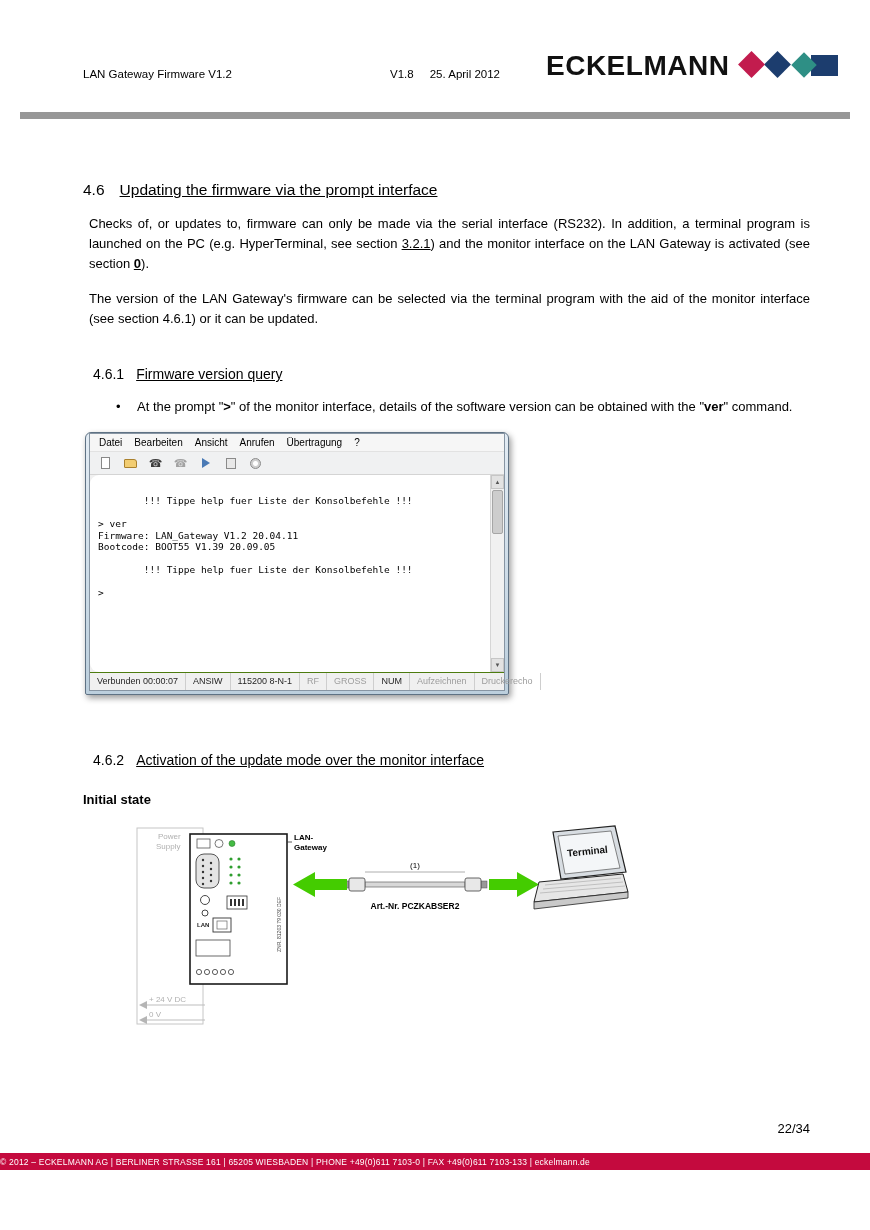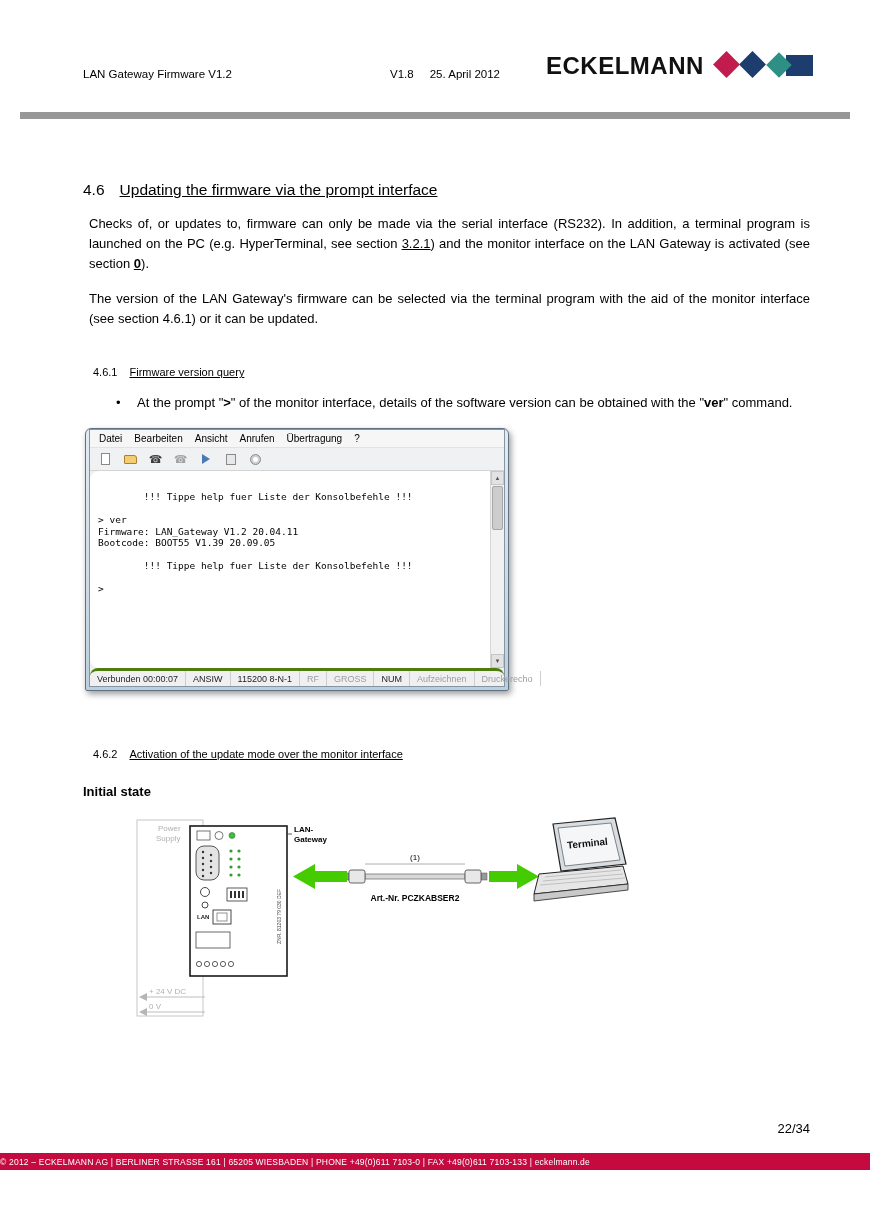"ECKELMANN" .logo-text { font-size: 24px -> 28px }
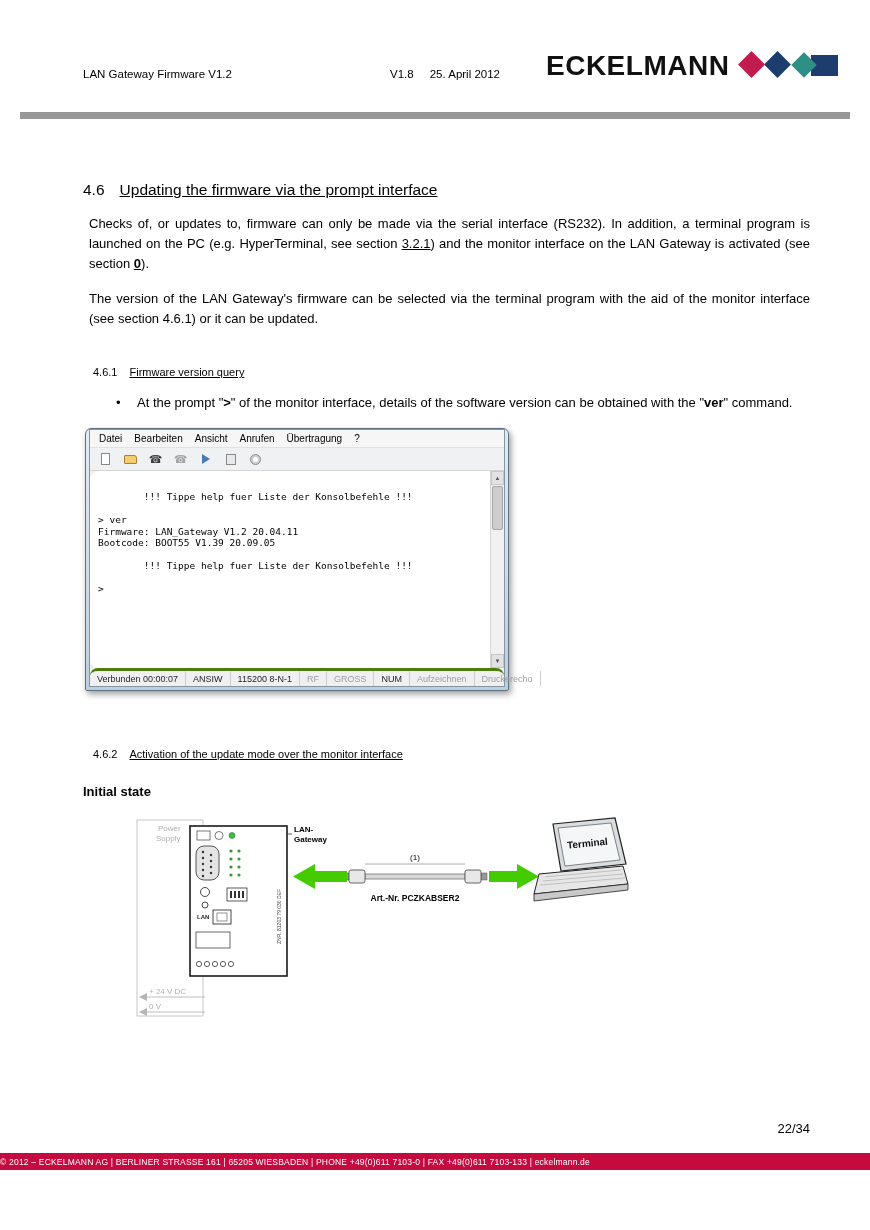"4.6.1 Firmware version query" .h4xx { font-size: 11px -> 14px }
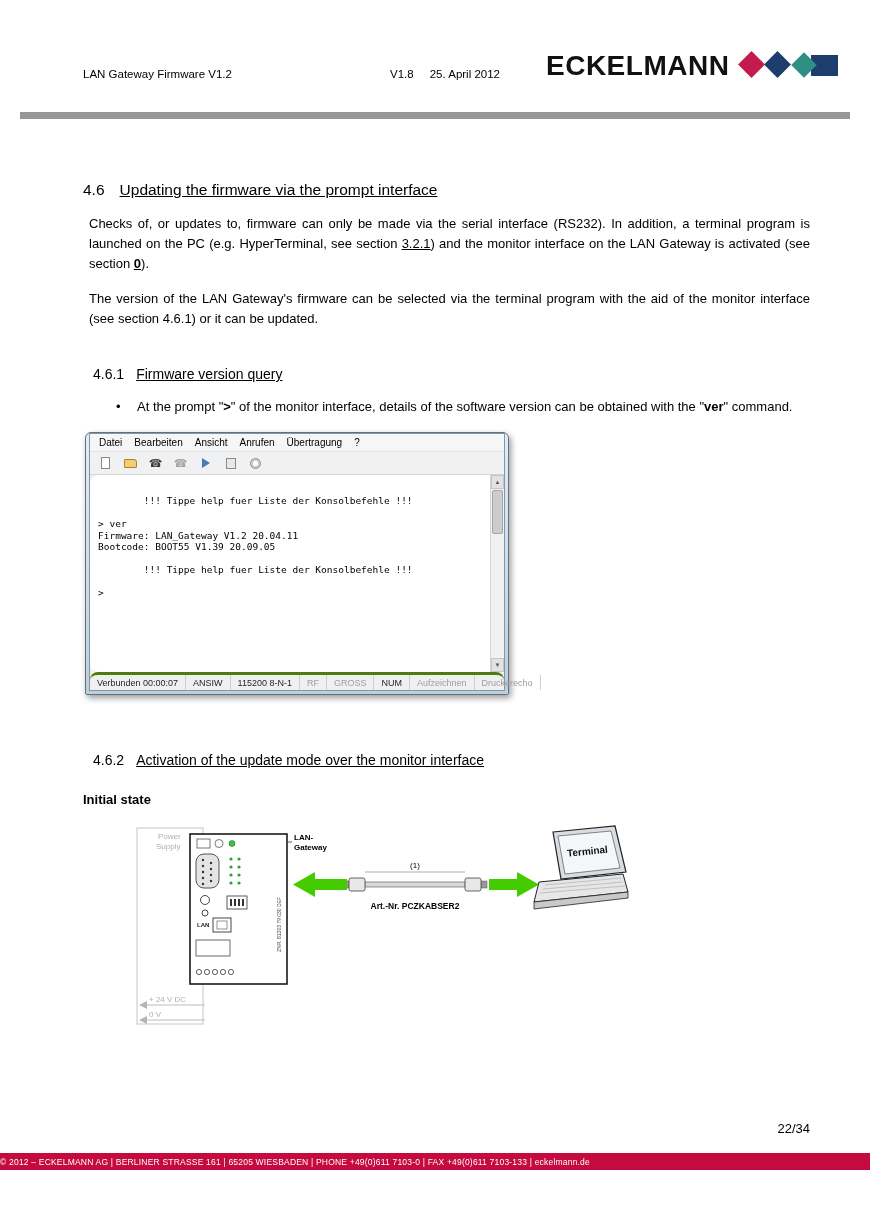"Verbunden 00:00:07" .term-statusbar { border-radius: 8px -> none; border-top: 3px solid #4d7c0f -> 1px solid #4d7c0f }
